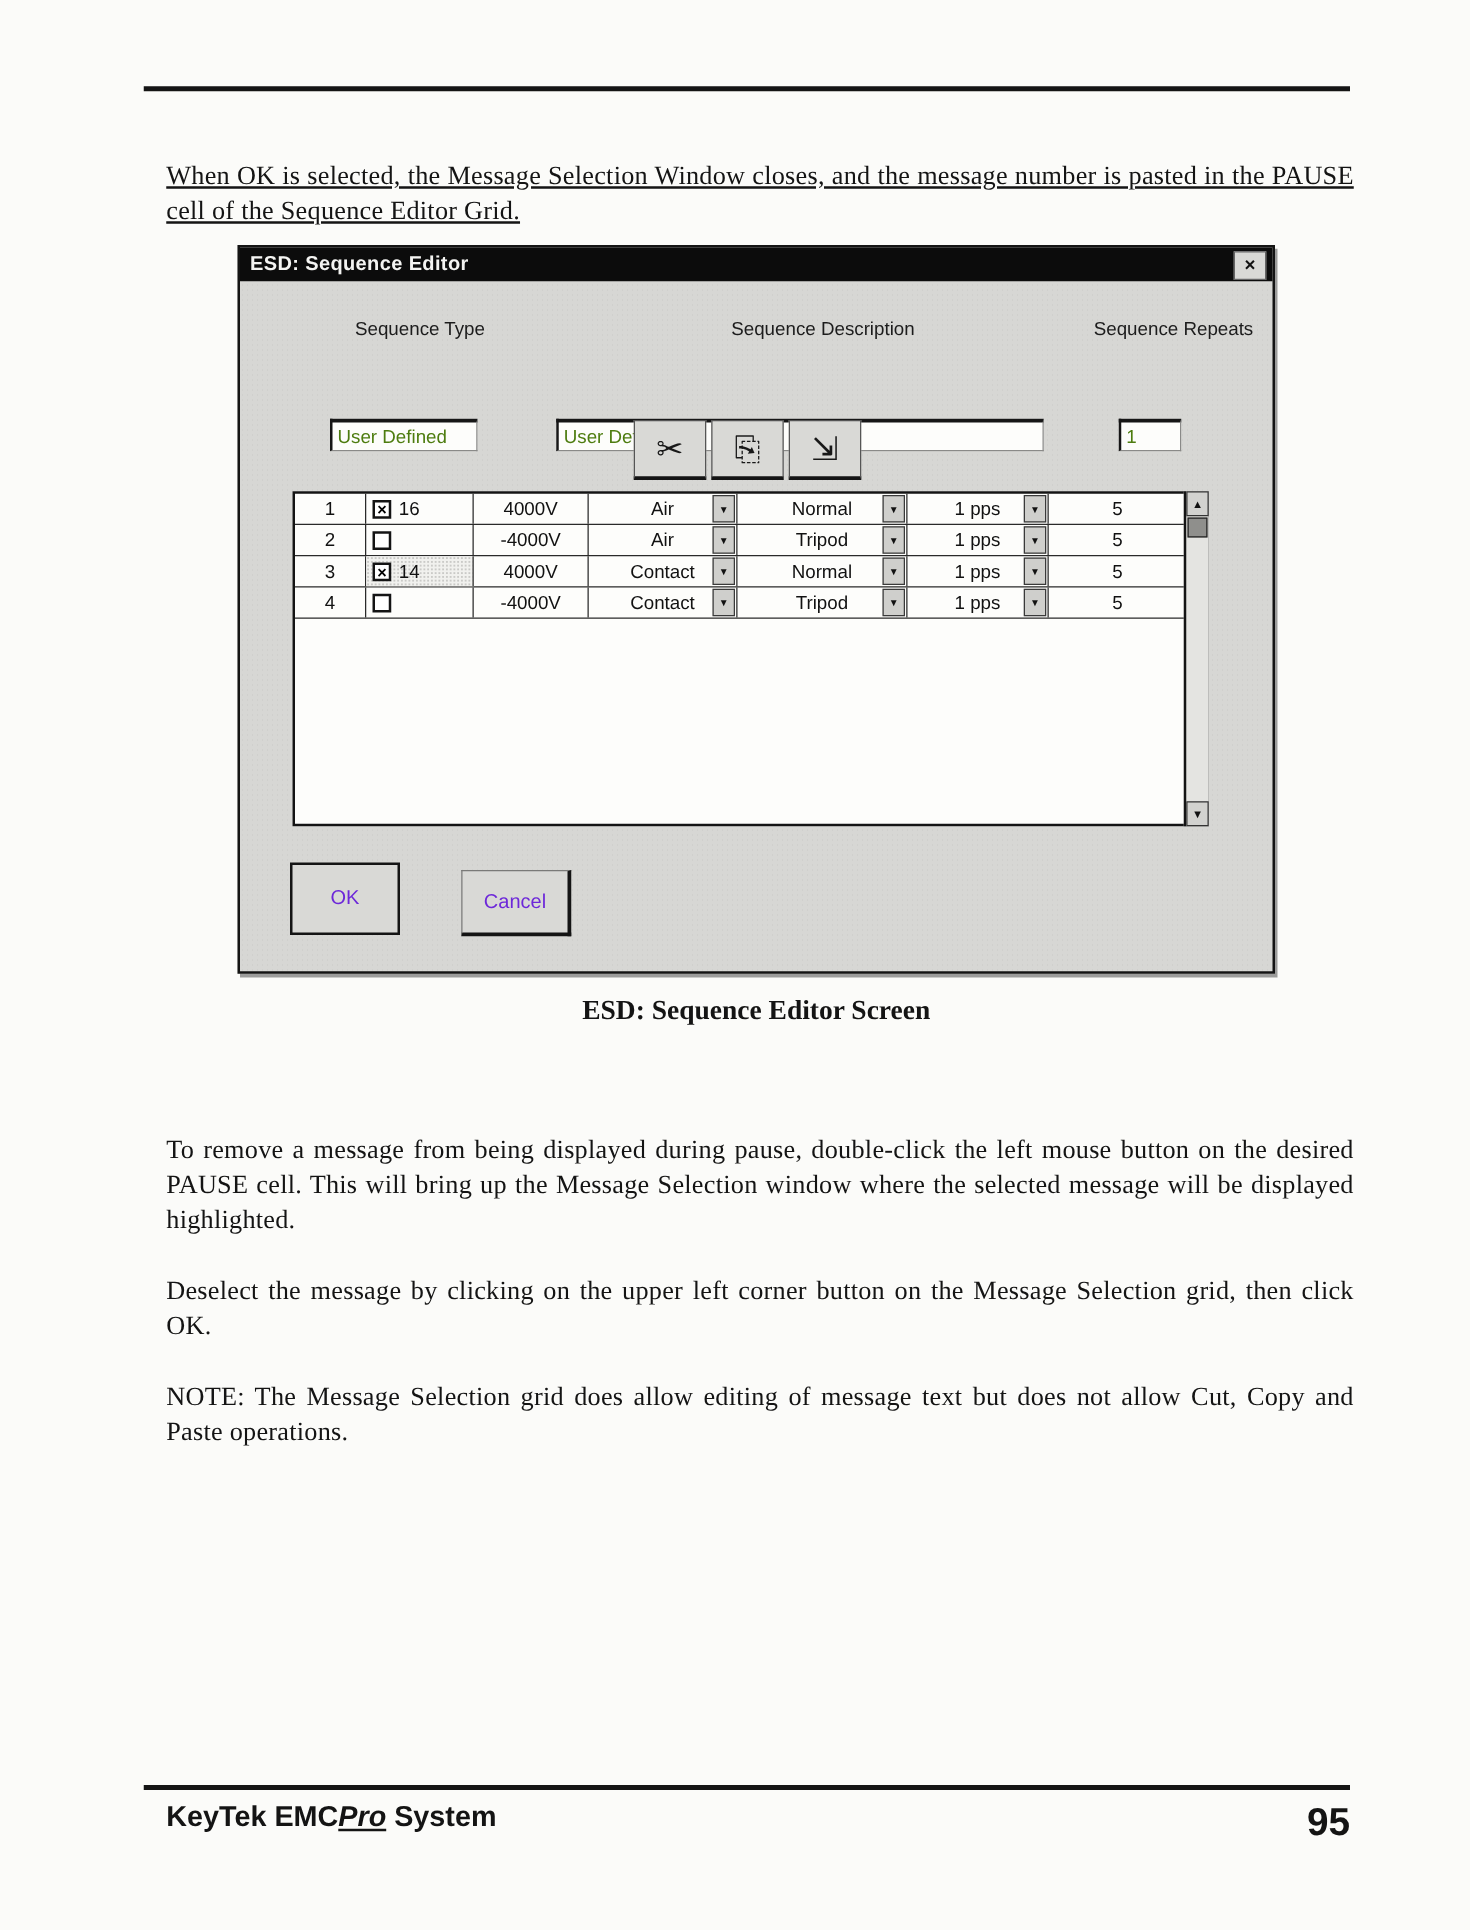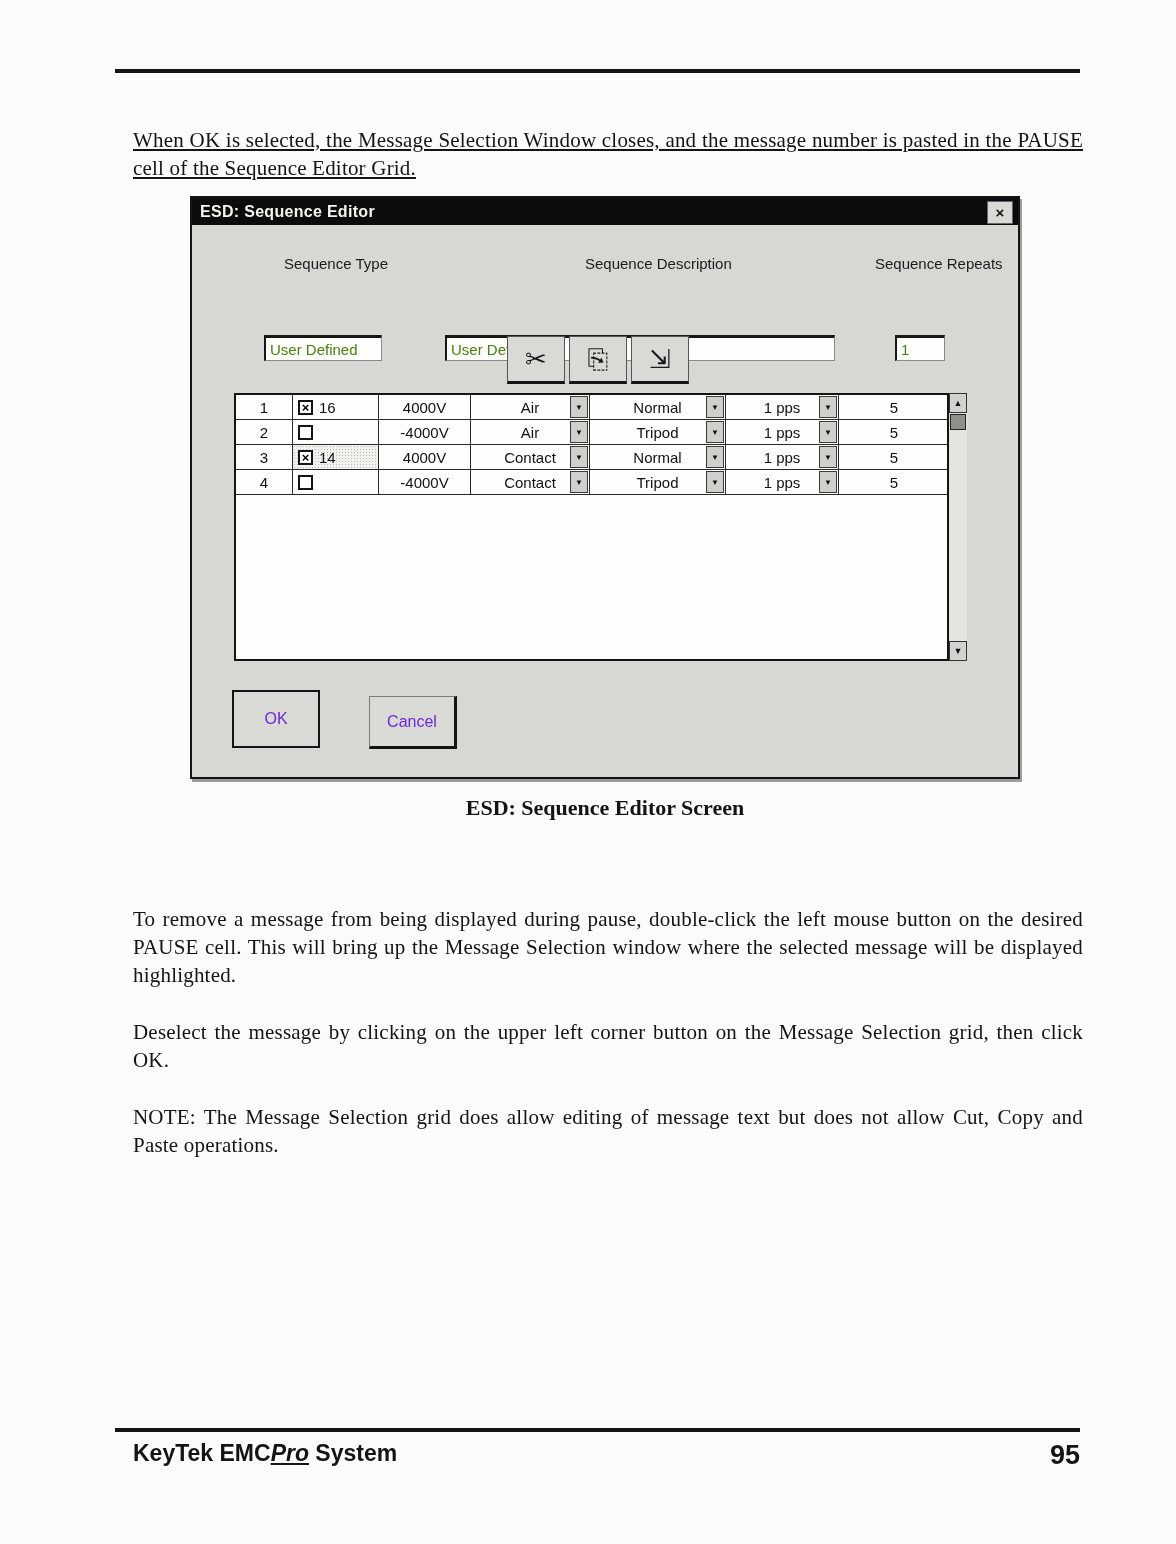"95" .footer-page { font-size: 27px -> 31px }
